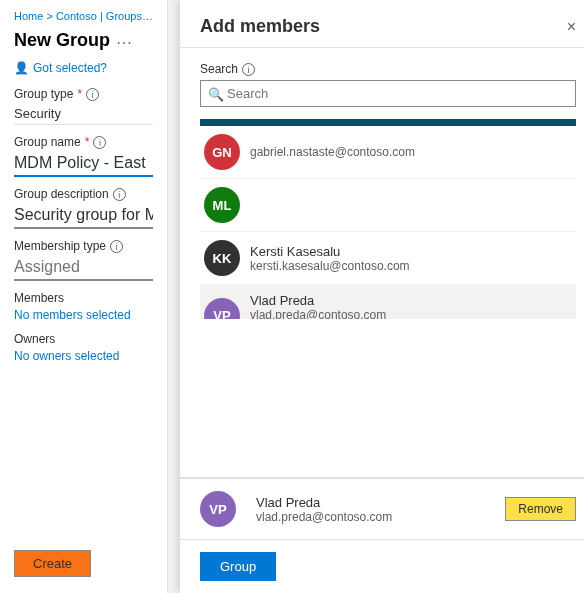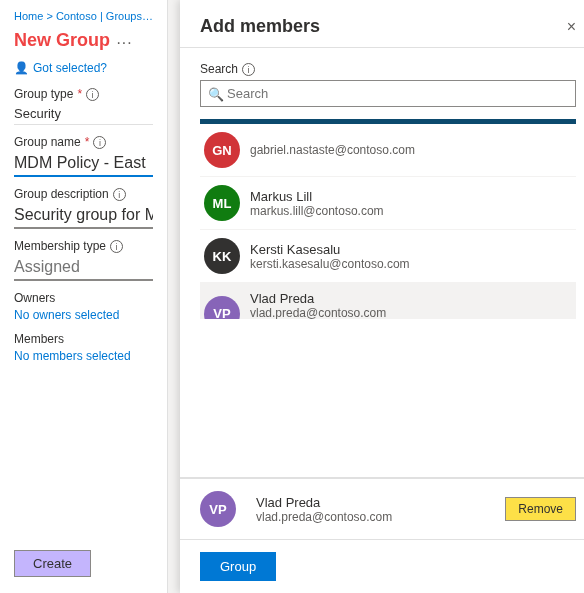"New Group" .page-title { color: #ef4444 -> #000000 }
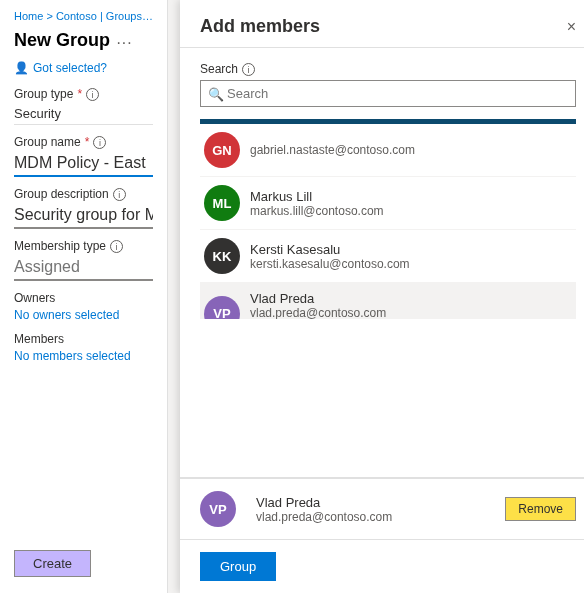"GN" .member-list { border-top: 5px solid #0c4a6e -> 7px solid #0c4a6e }
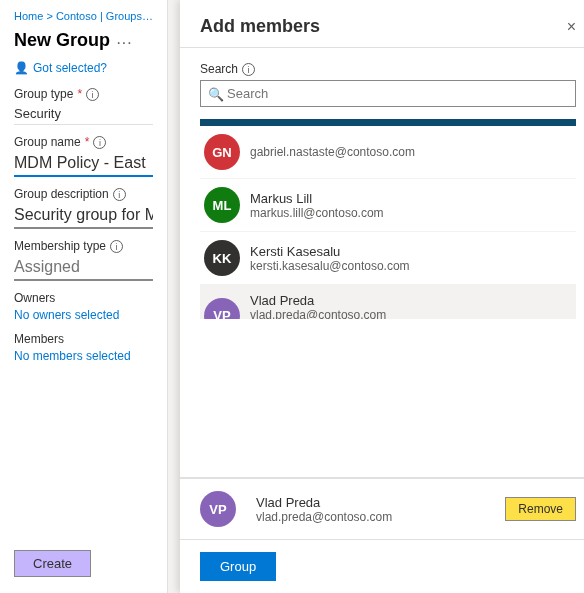"Markus Lill" div.member-info { html: <div> <div>Markus Lill</div> <div>markus.lill@contoso.com</div> </div> -> none }
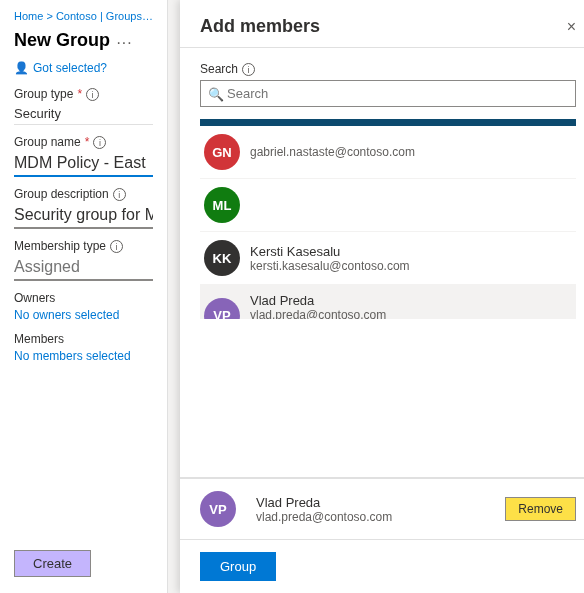"Owners" div.form-group { order: before "Members" -> after "Members" }
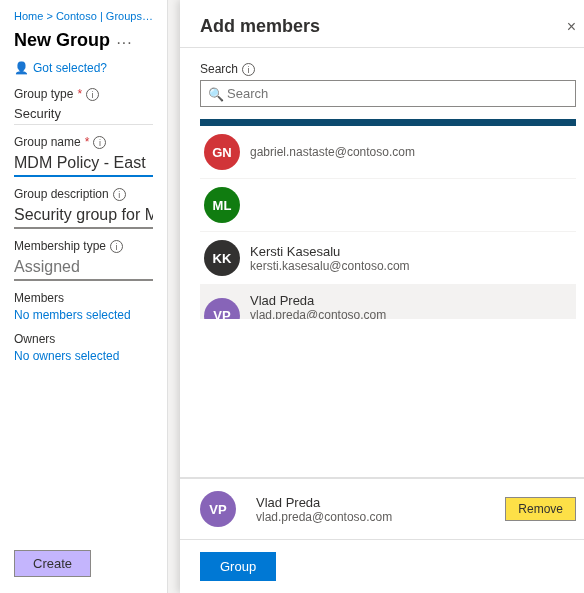"Create" .create-btn { background: #c4b5fd -> #f97316 }
